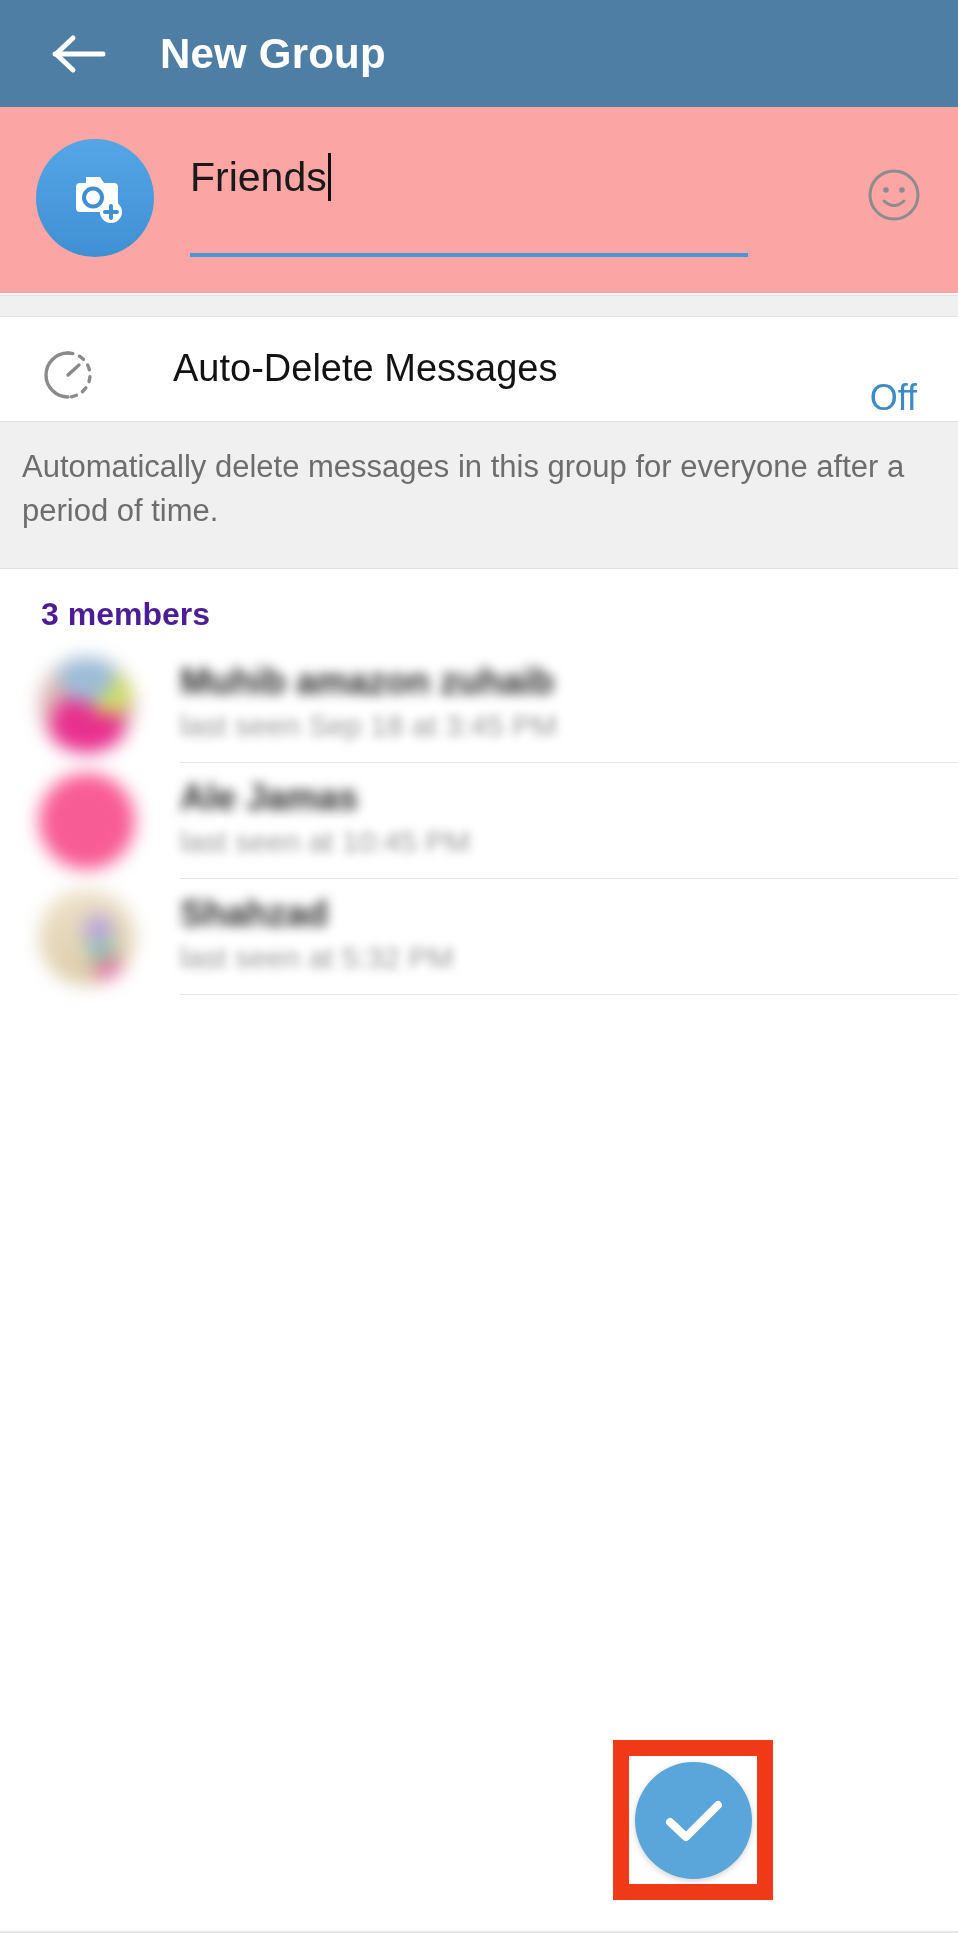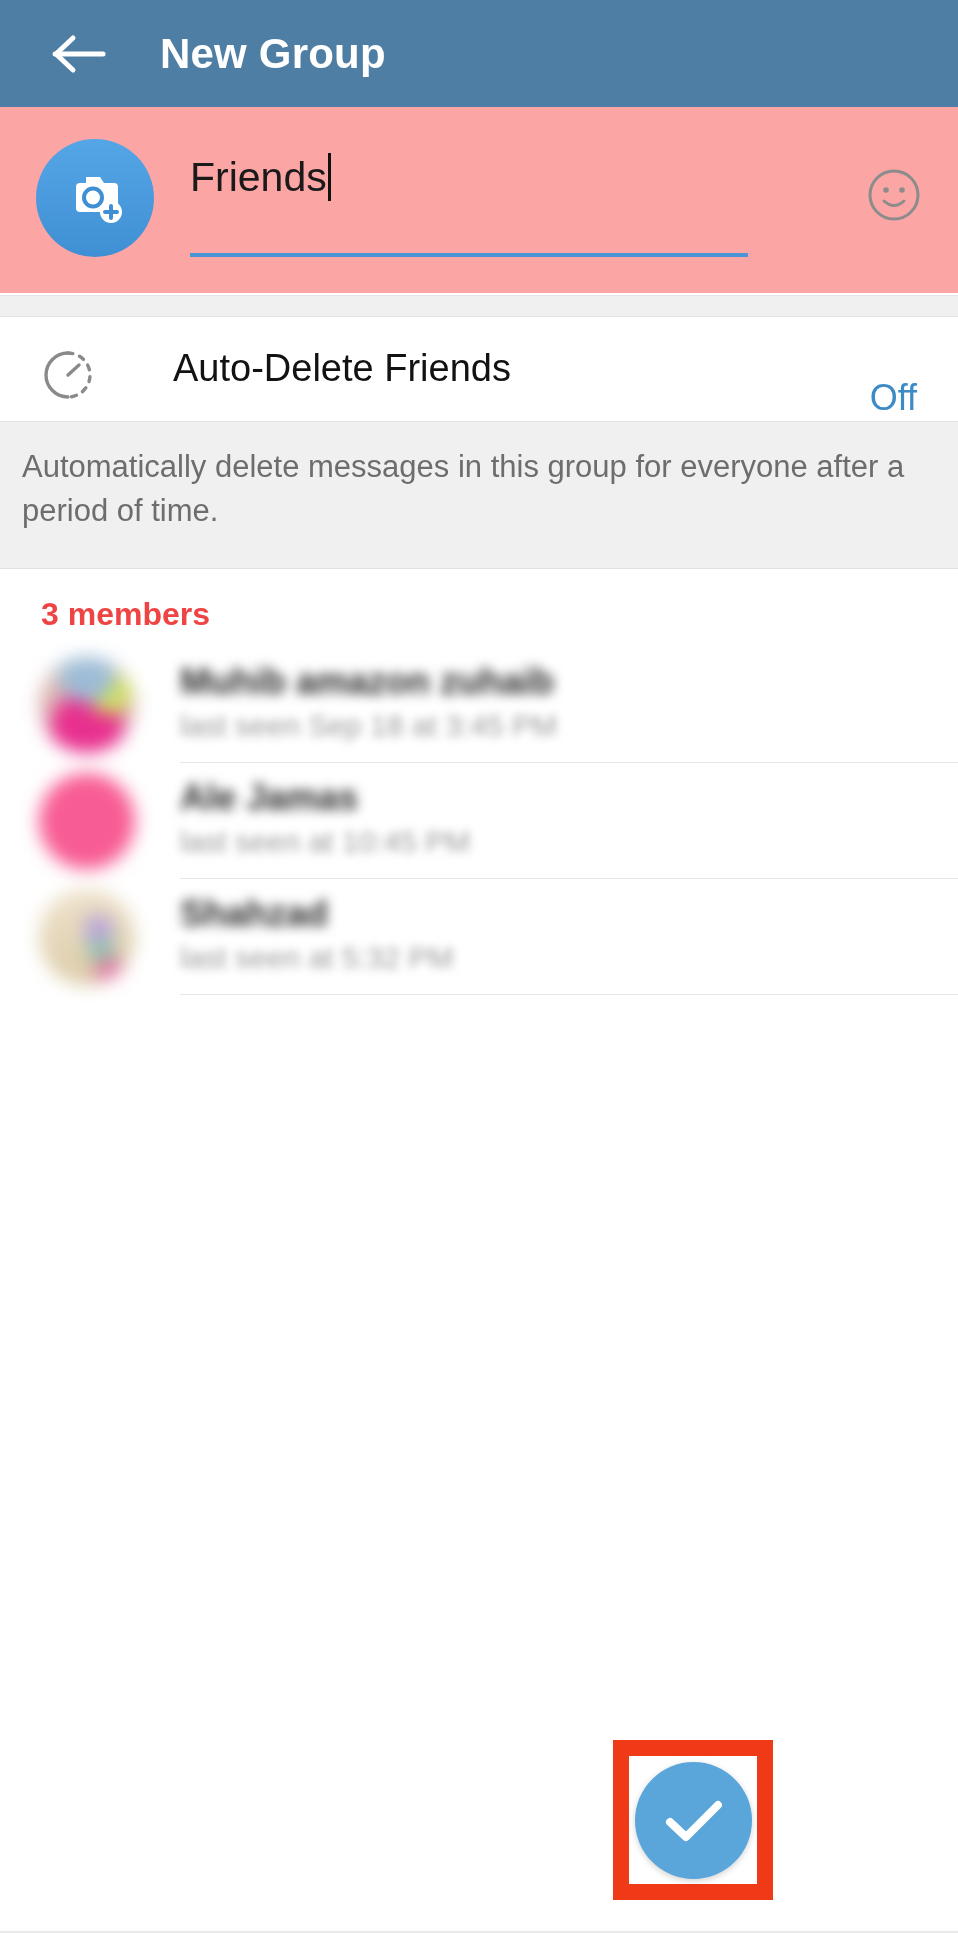"Auto-Delete Friends" div.ad-label { text: Friends -> Messages }
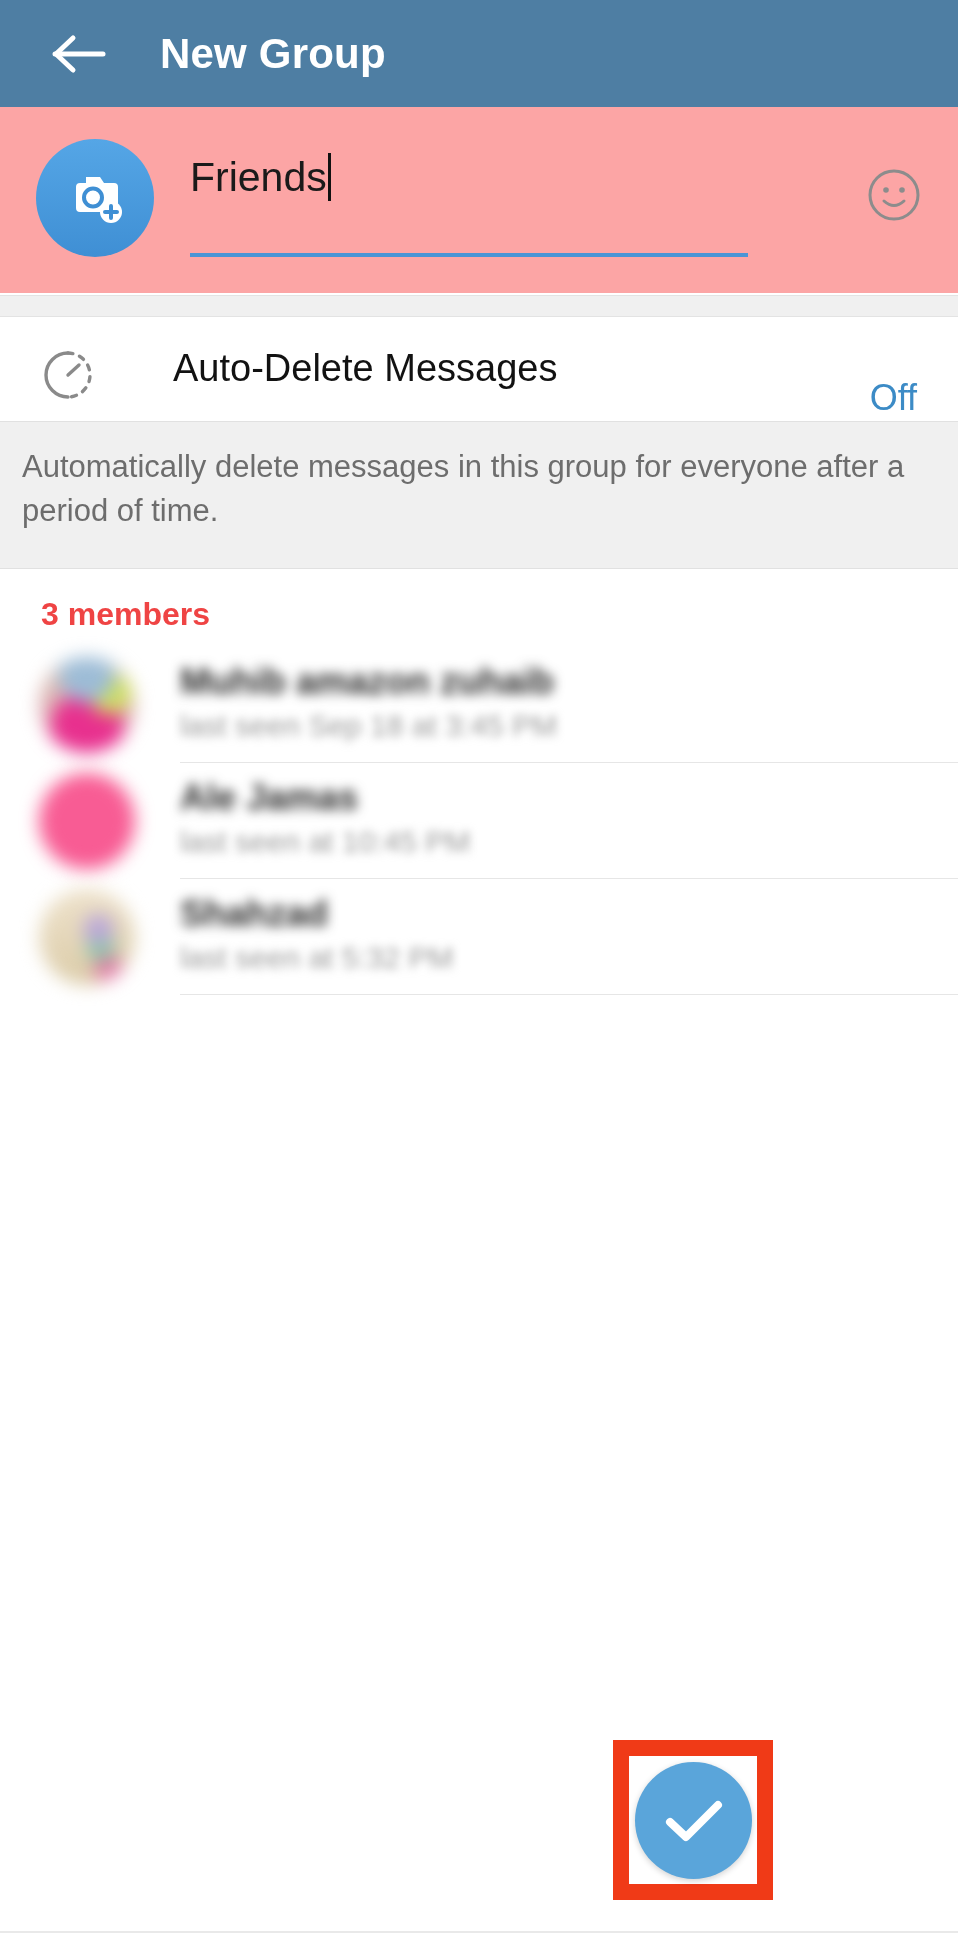"3 members" .members-header { color: #ef4444 -> #4c1d95 }
